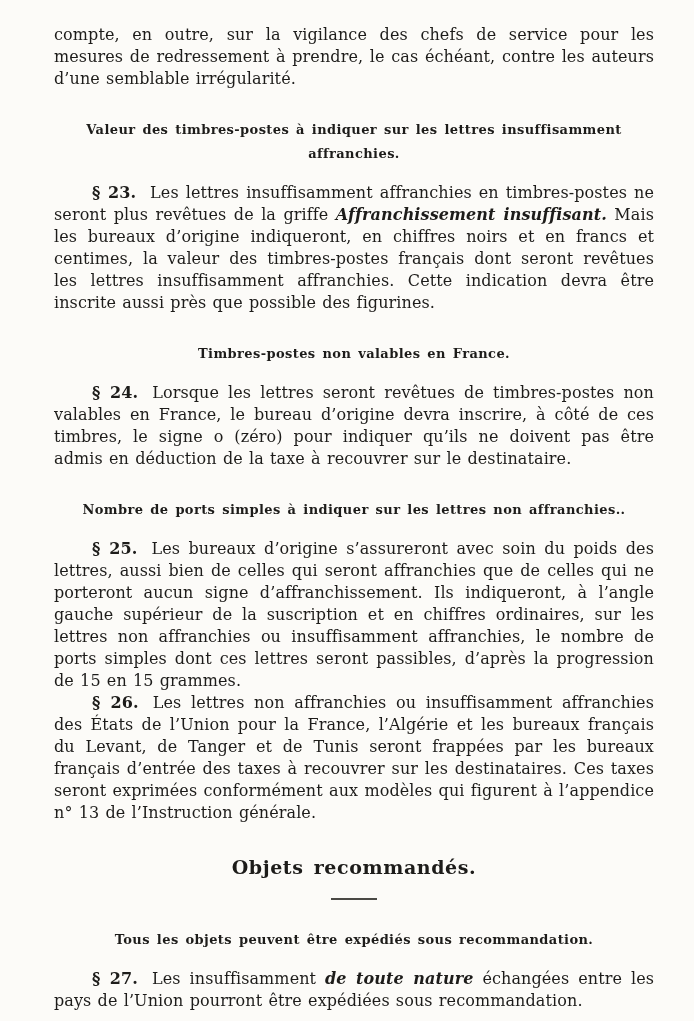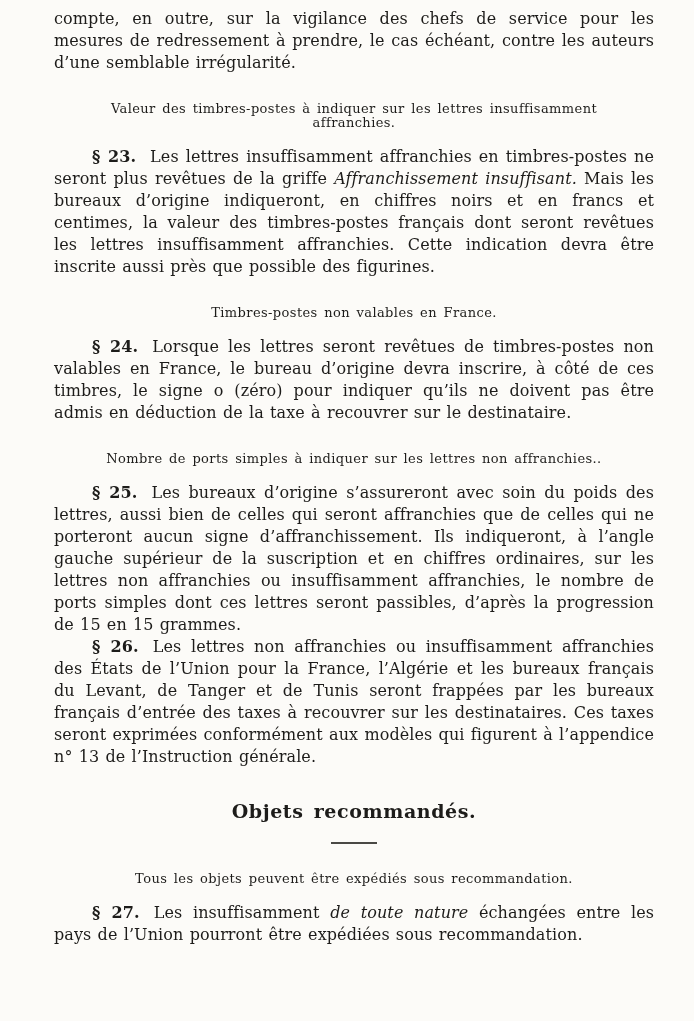"compte, en outre, sur la" .page { padding: 8px 40px 10px 54px -> 24px 40px 10px 54px }
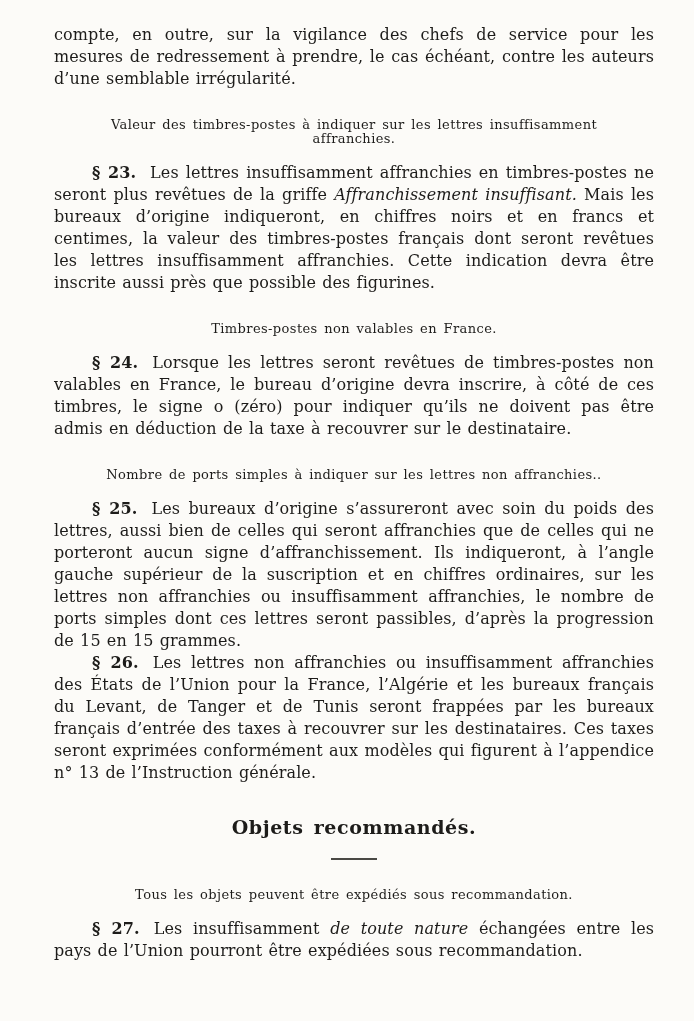"Valeur des timbres-postes à indiquer" .subheading { font-weight: normal -> bold; line-height: 14px -> 24px }
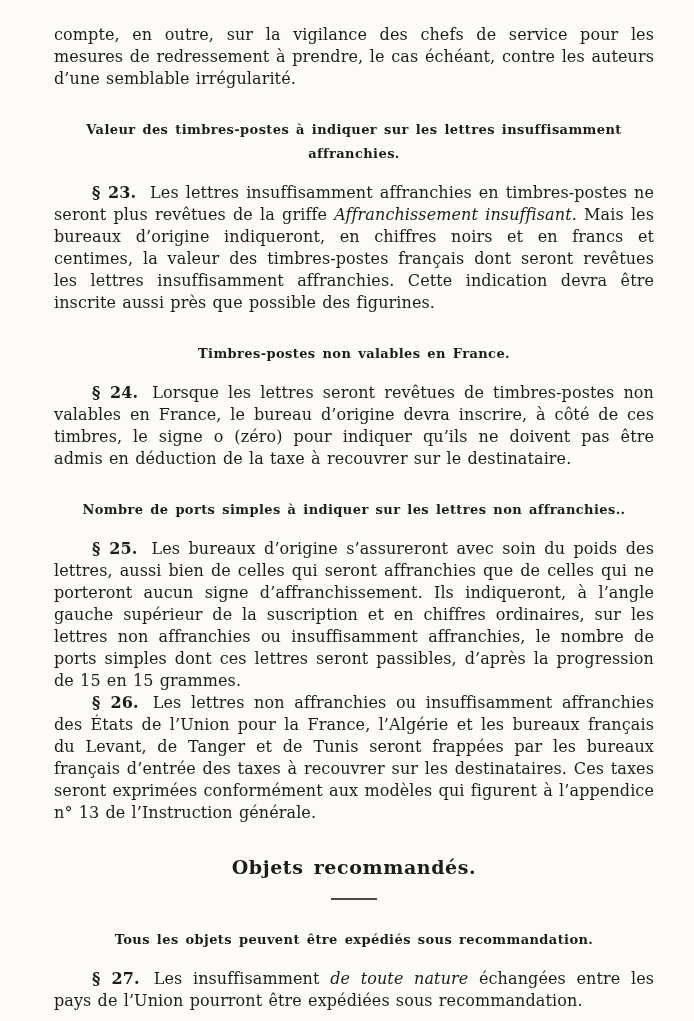"Affranchissement insuffisant." em { font-weight: none -> bold }
